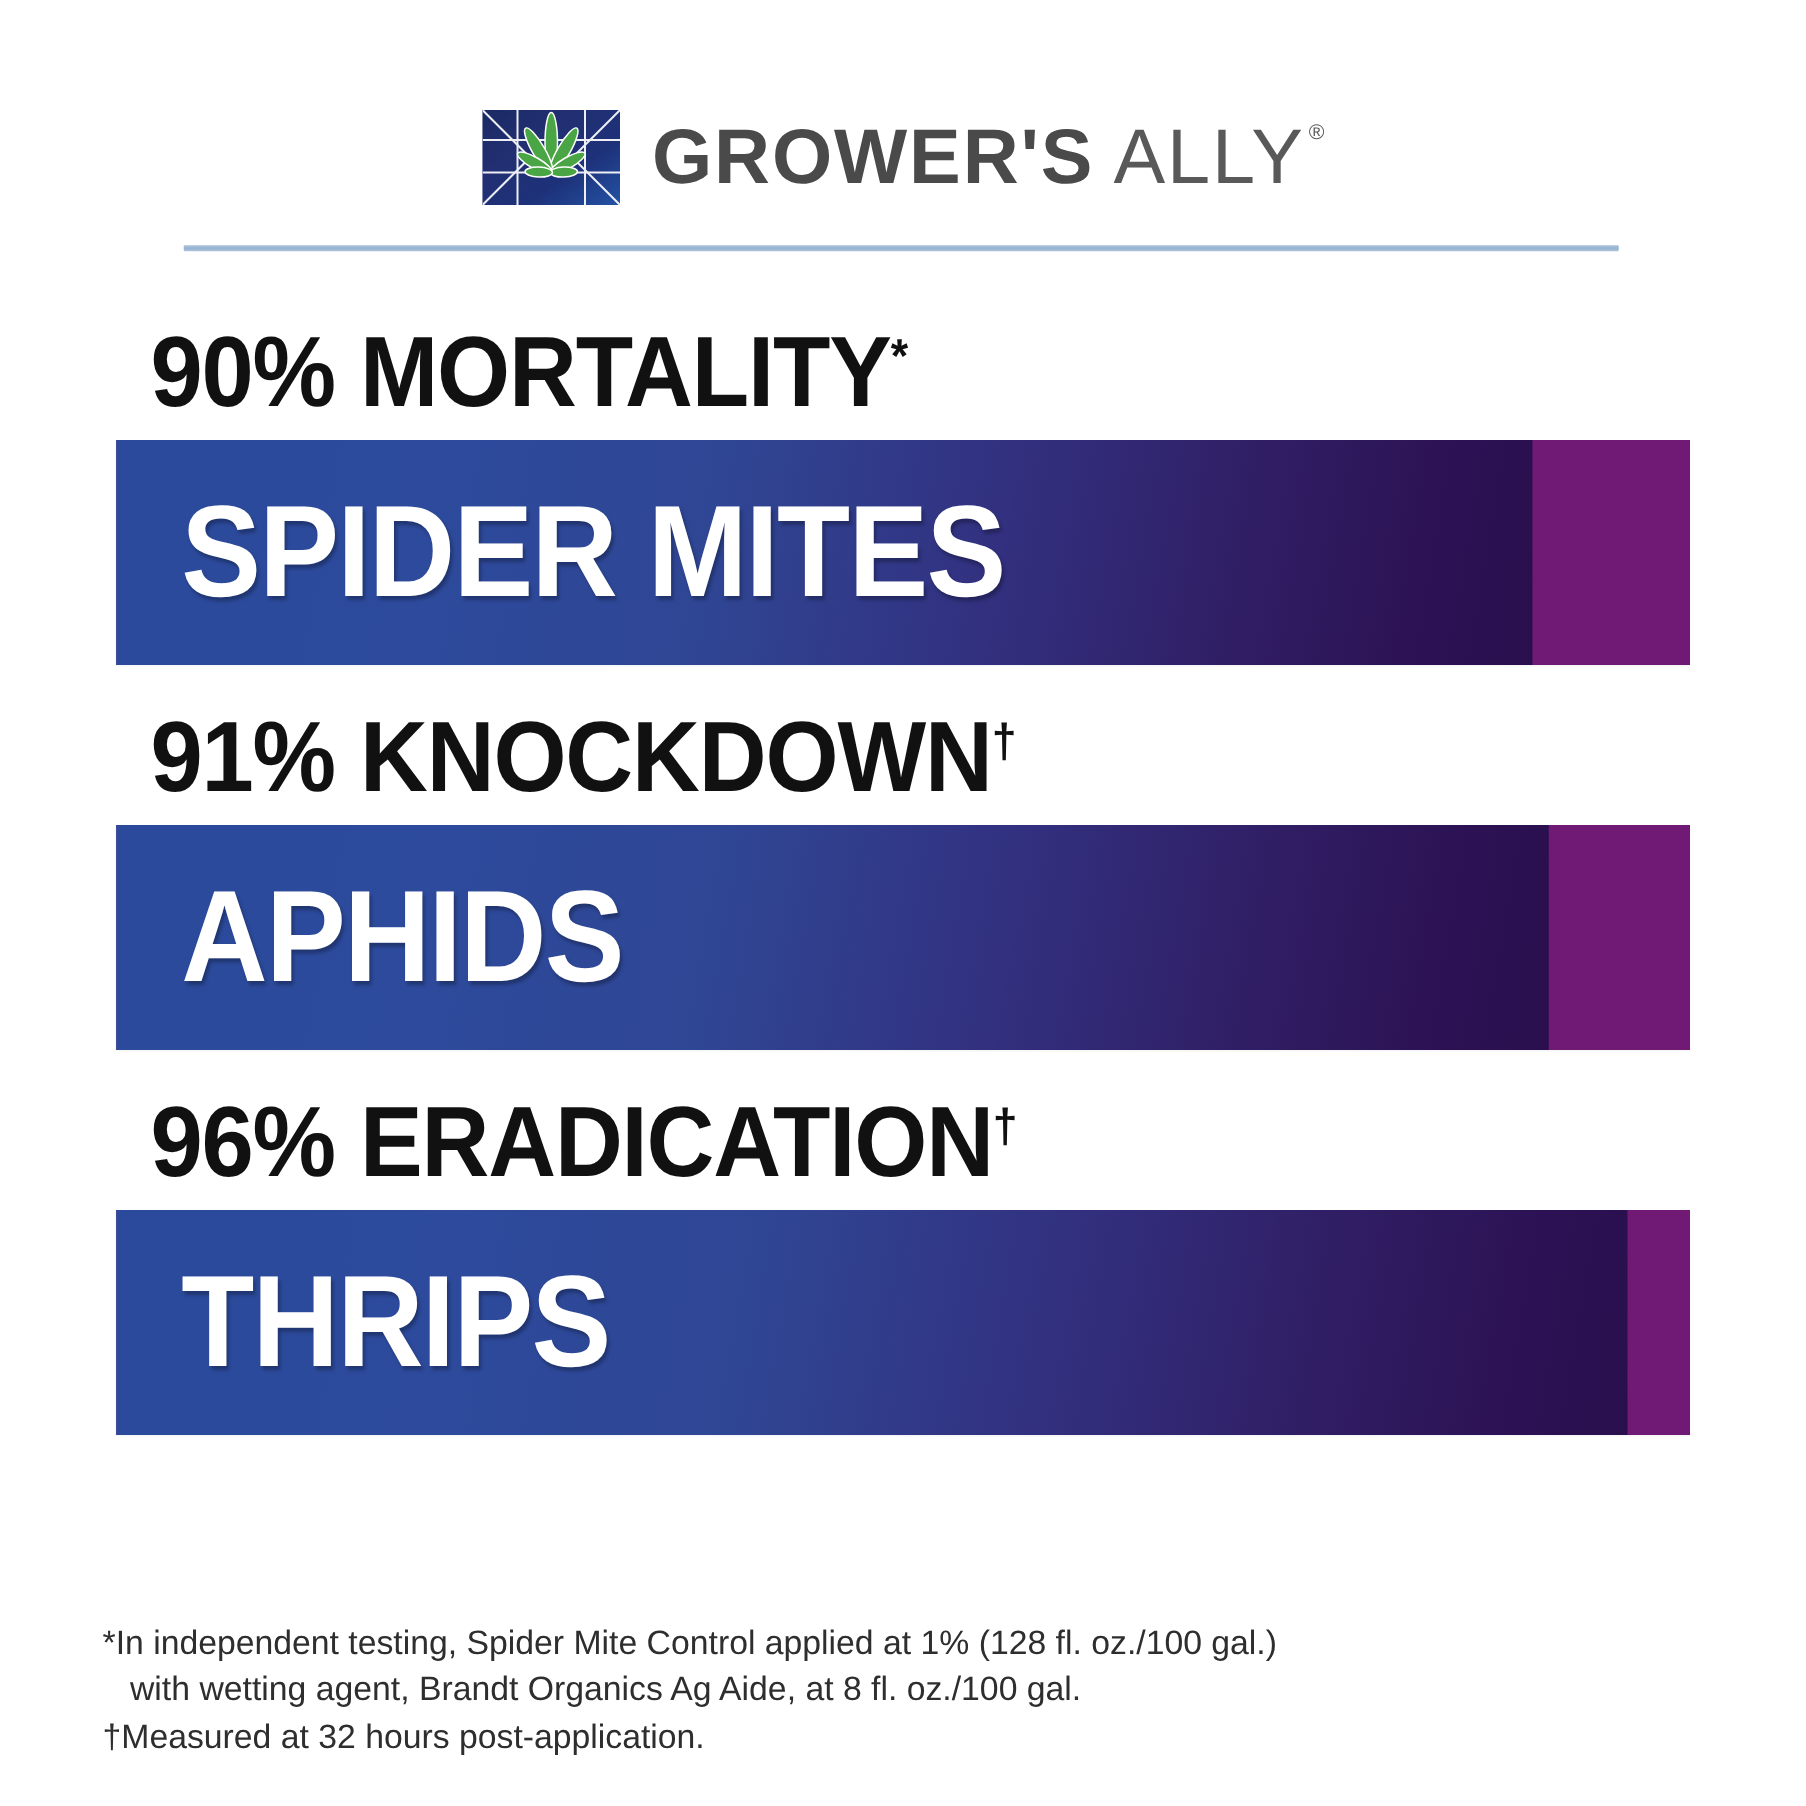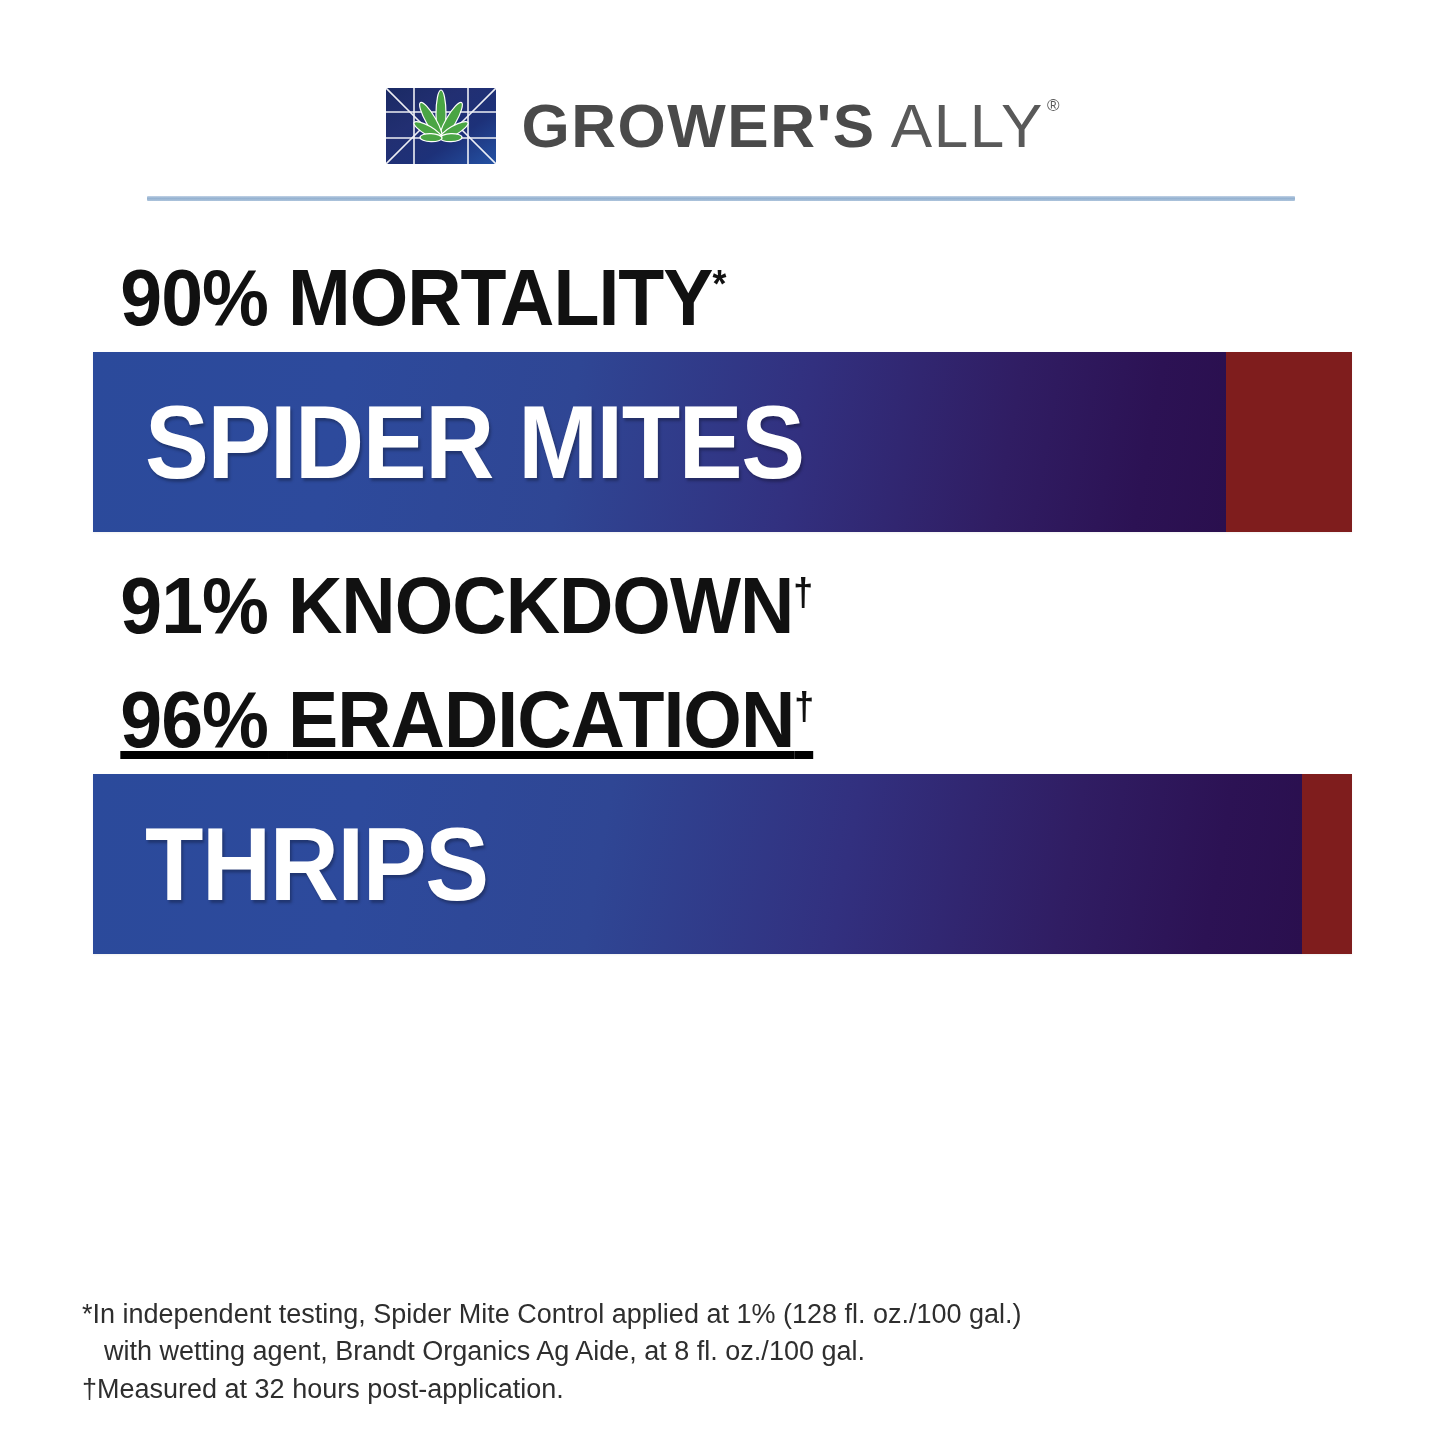"SPIDER MITES" .bar-track { background: #7f1d1d -> #701a75 }
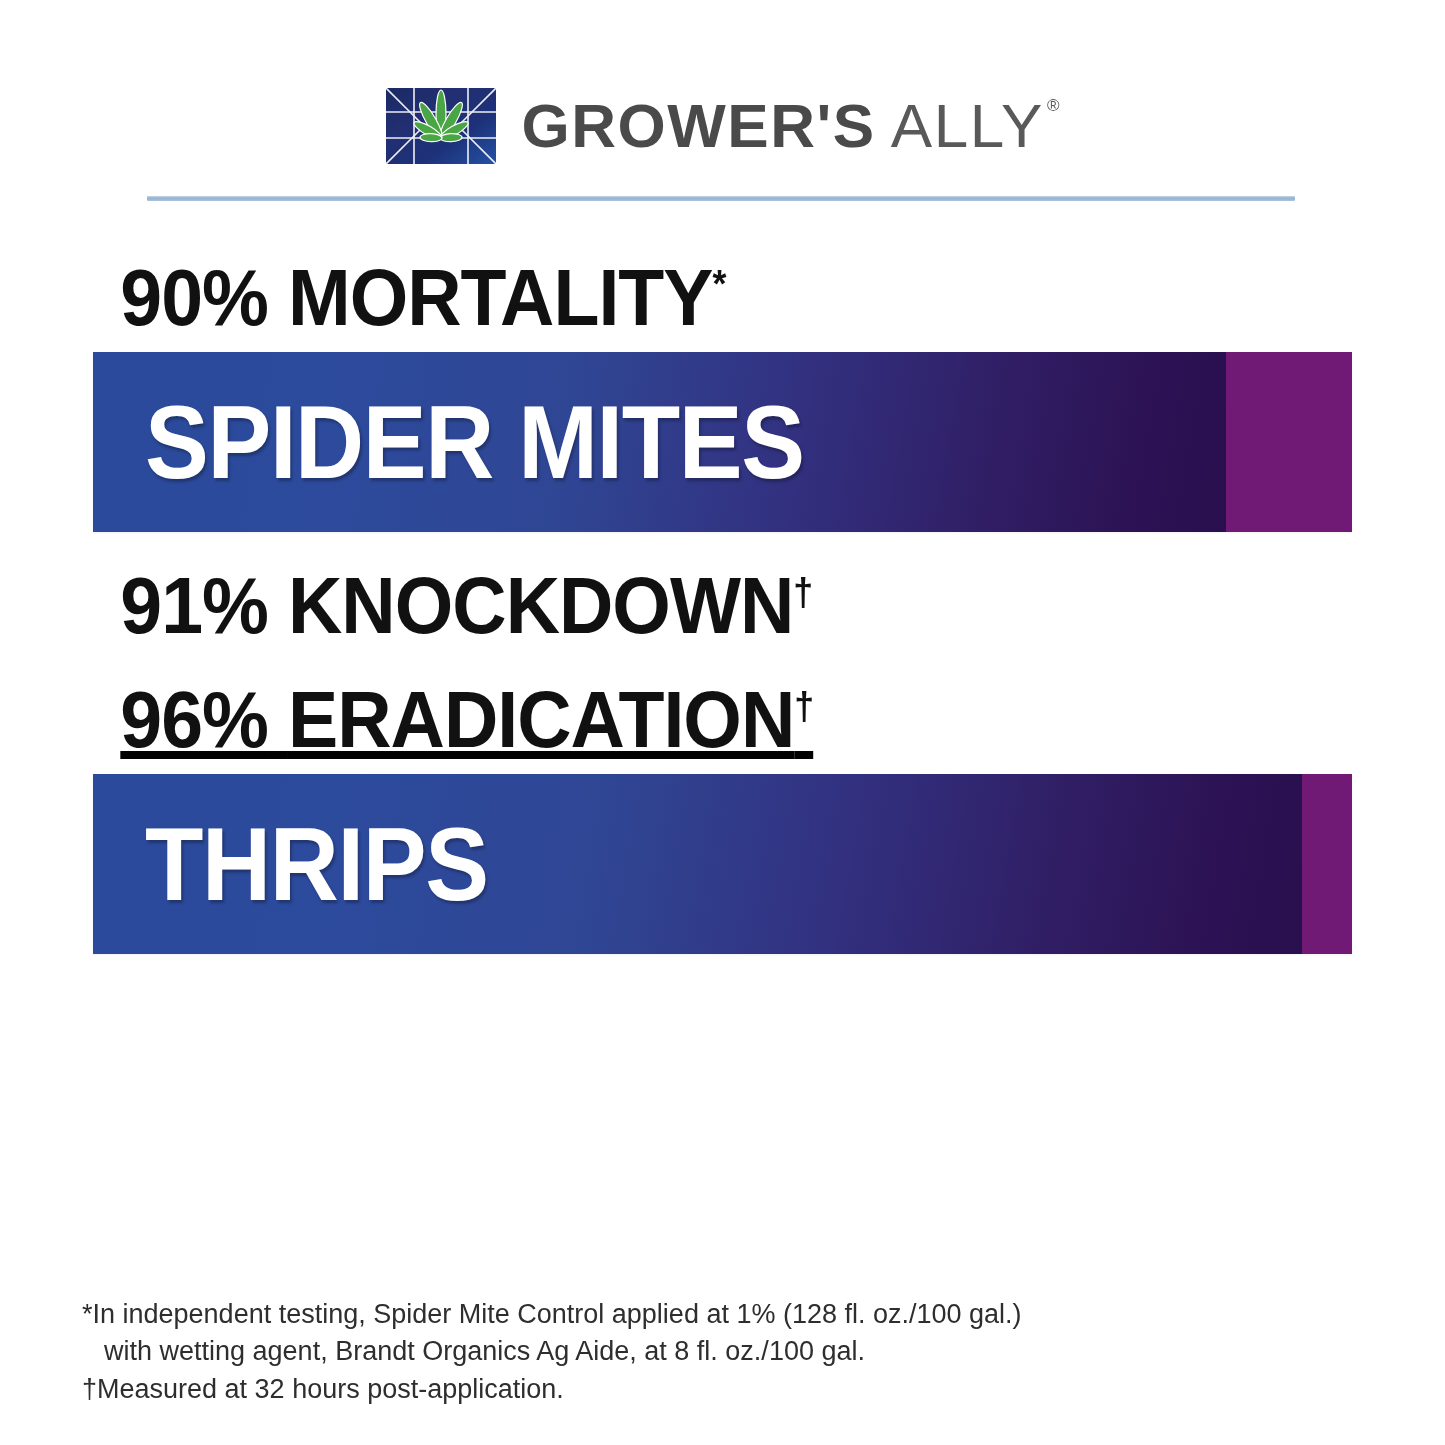"APHIDS" div.bar-track { html: none -> <div> <div></div> <div>APHIDS</div> </div> }
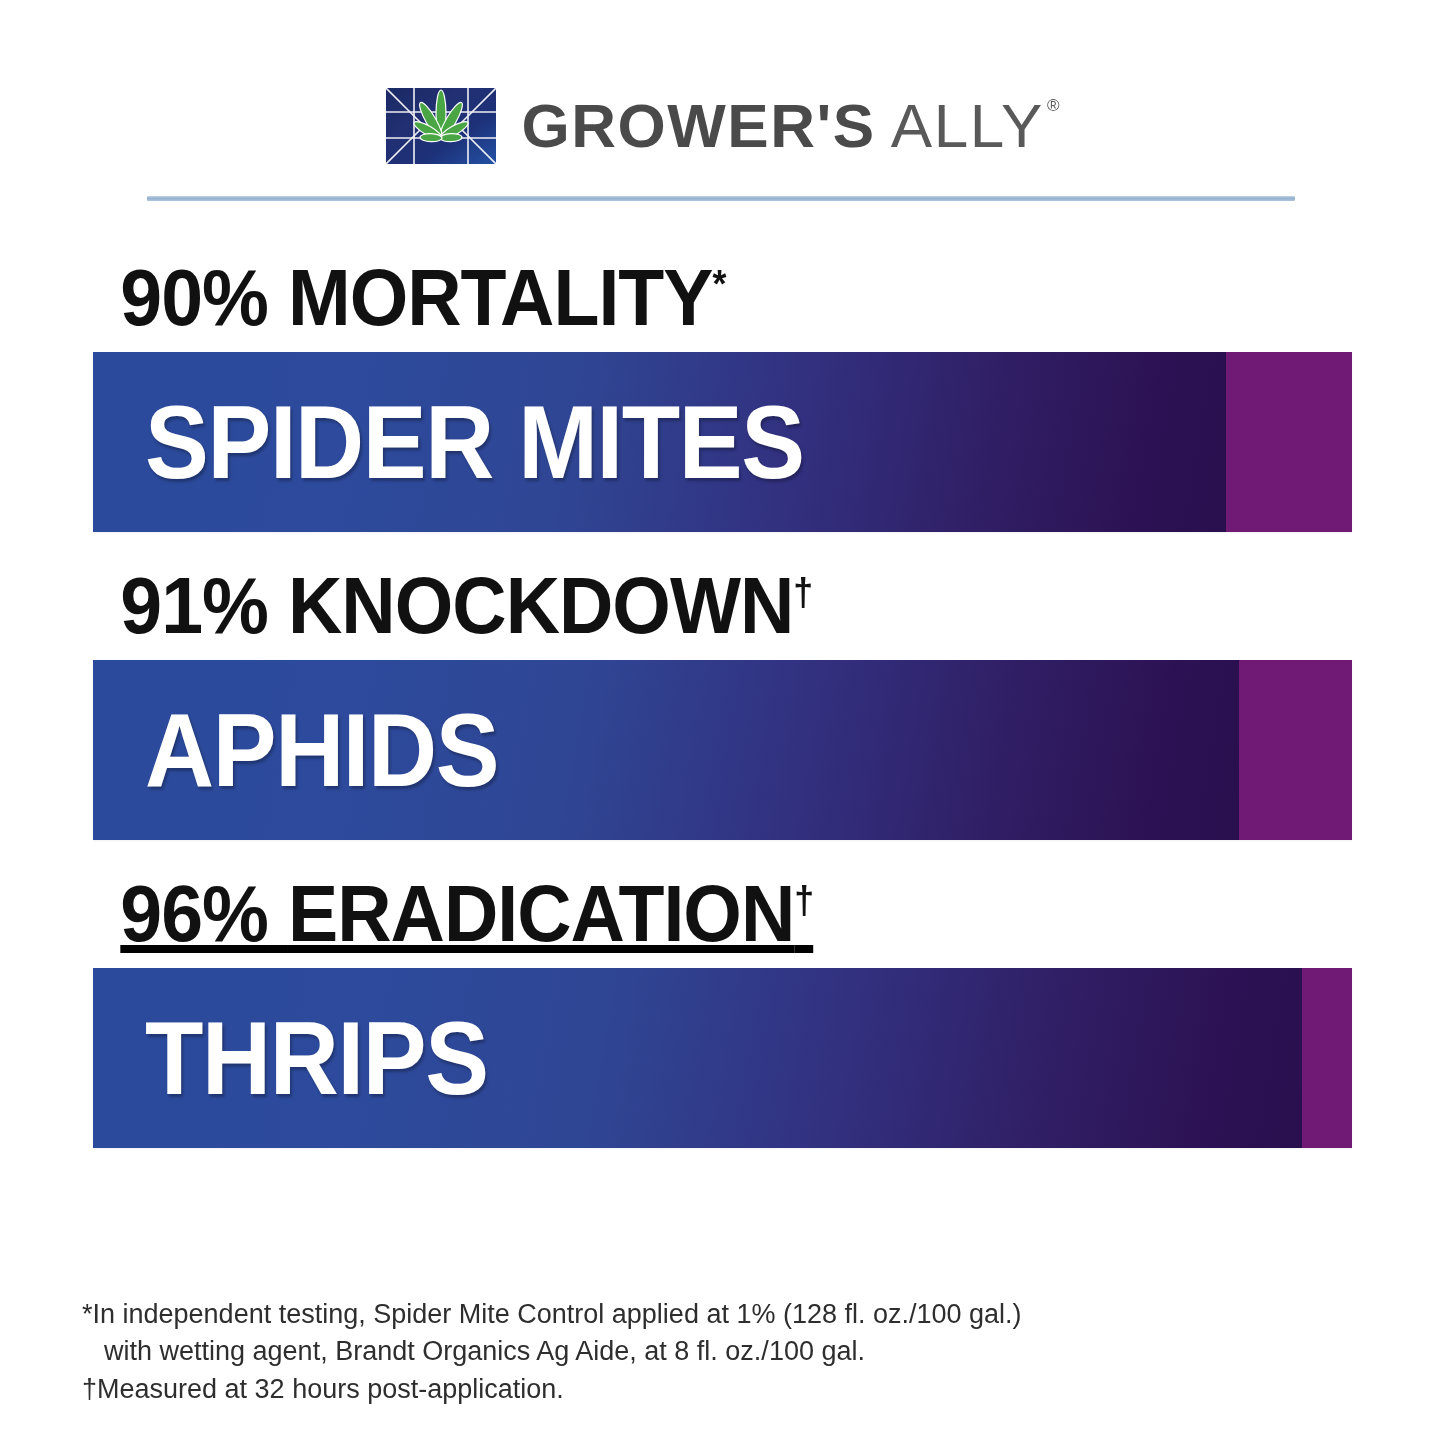"96% ERADICATION†" .stat-group:last-child { text-decoration: underline -> none }
